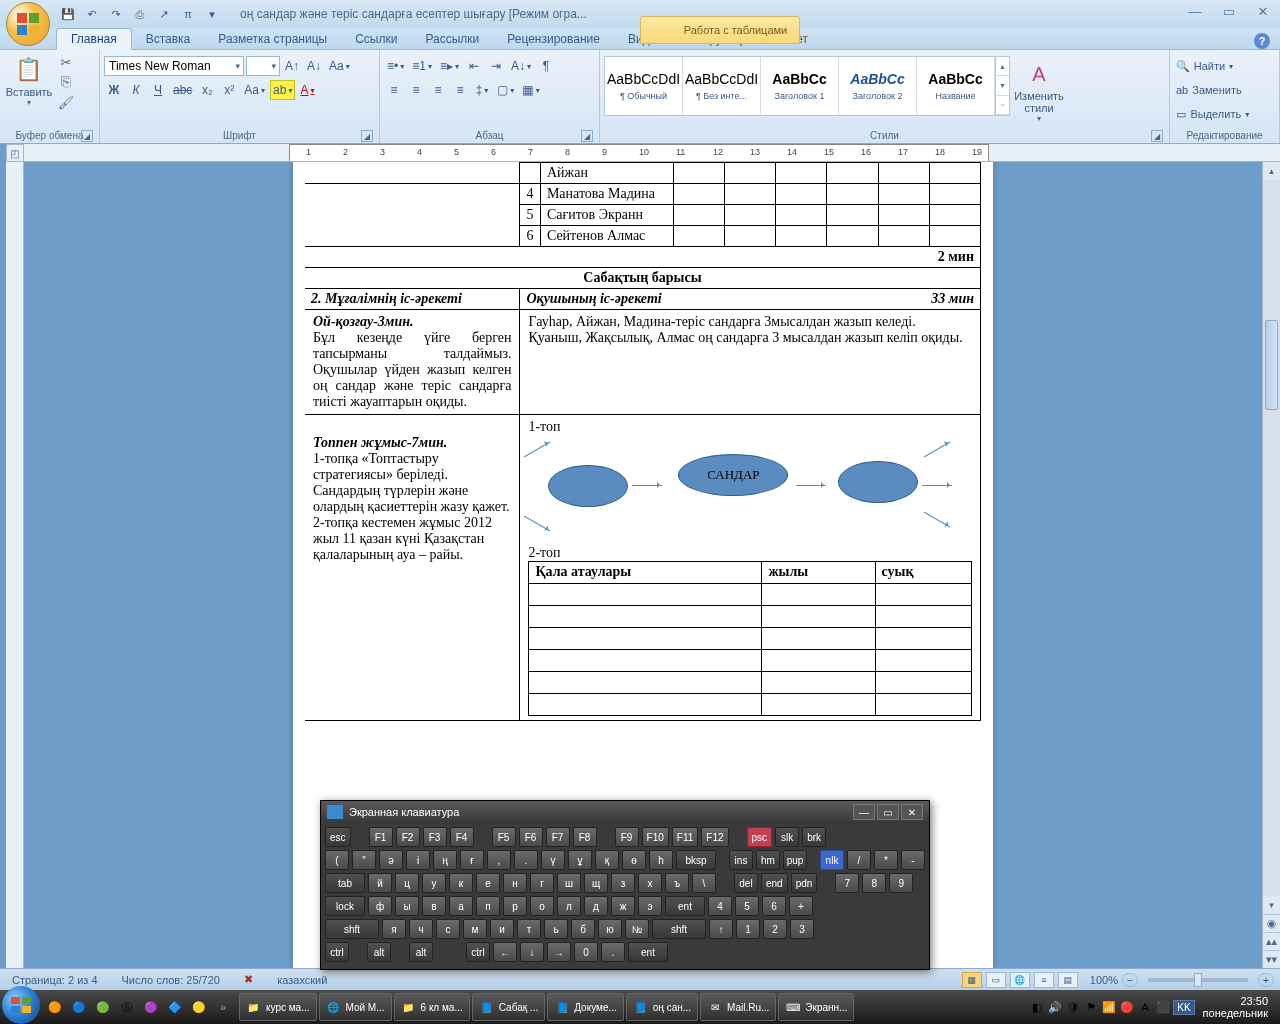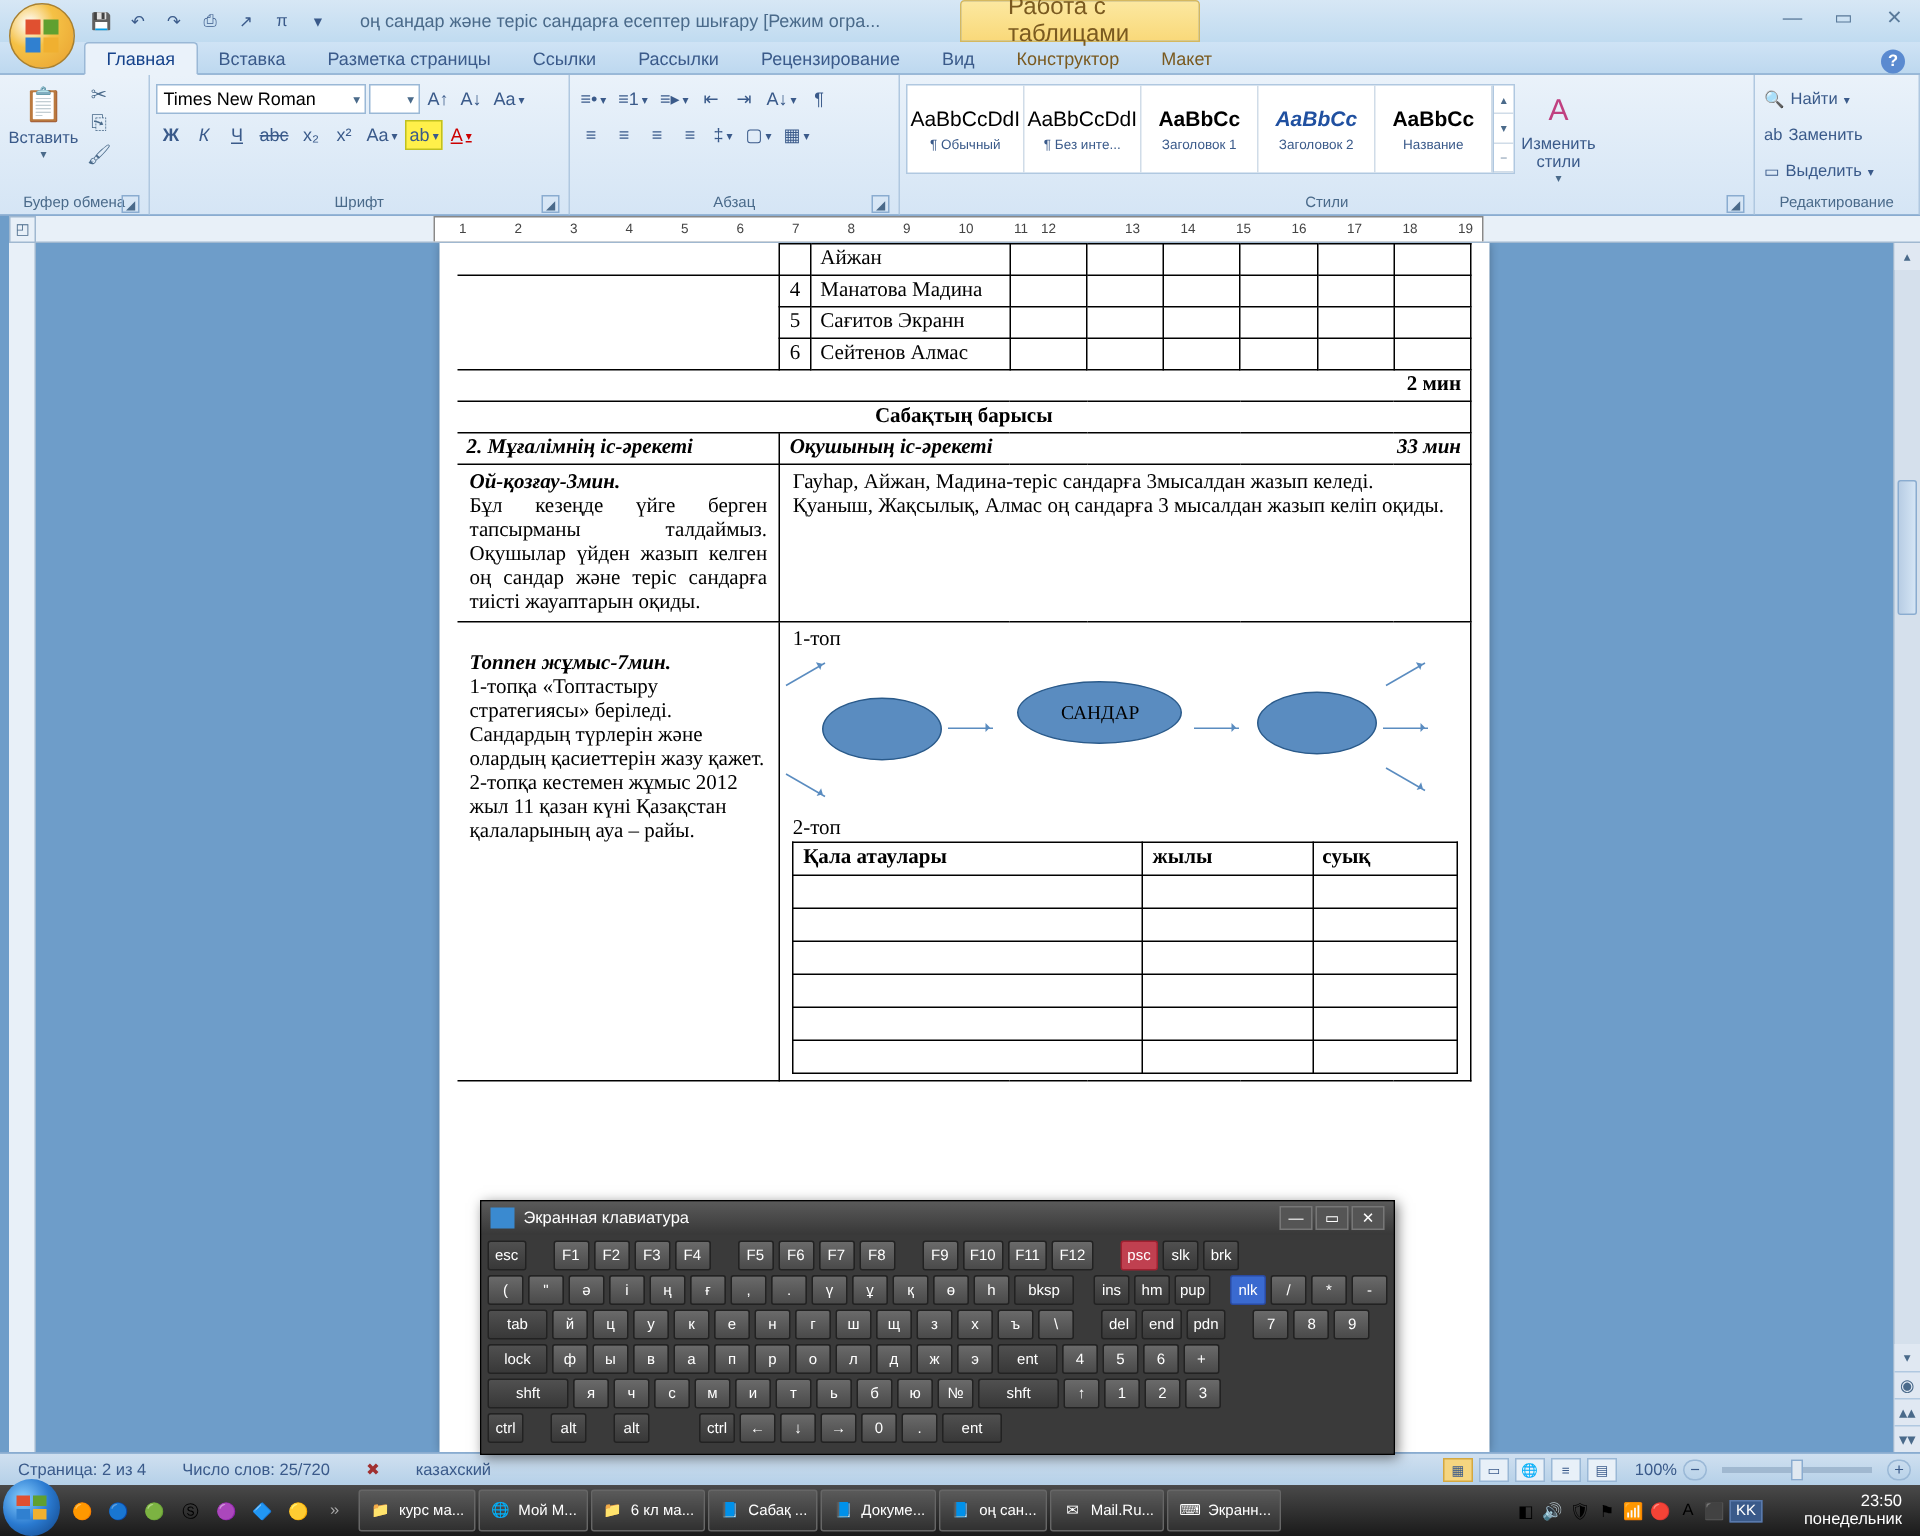"Работа с таблицами" .context-tab { font-size: 16px -> 11px; top: 0 -> 16px }
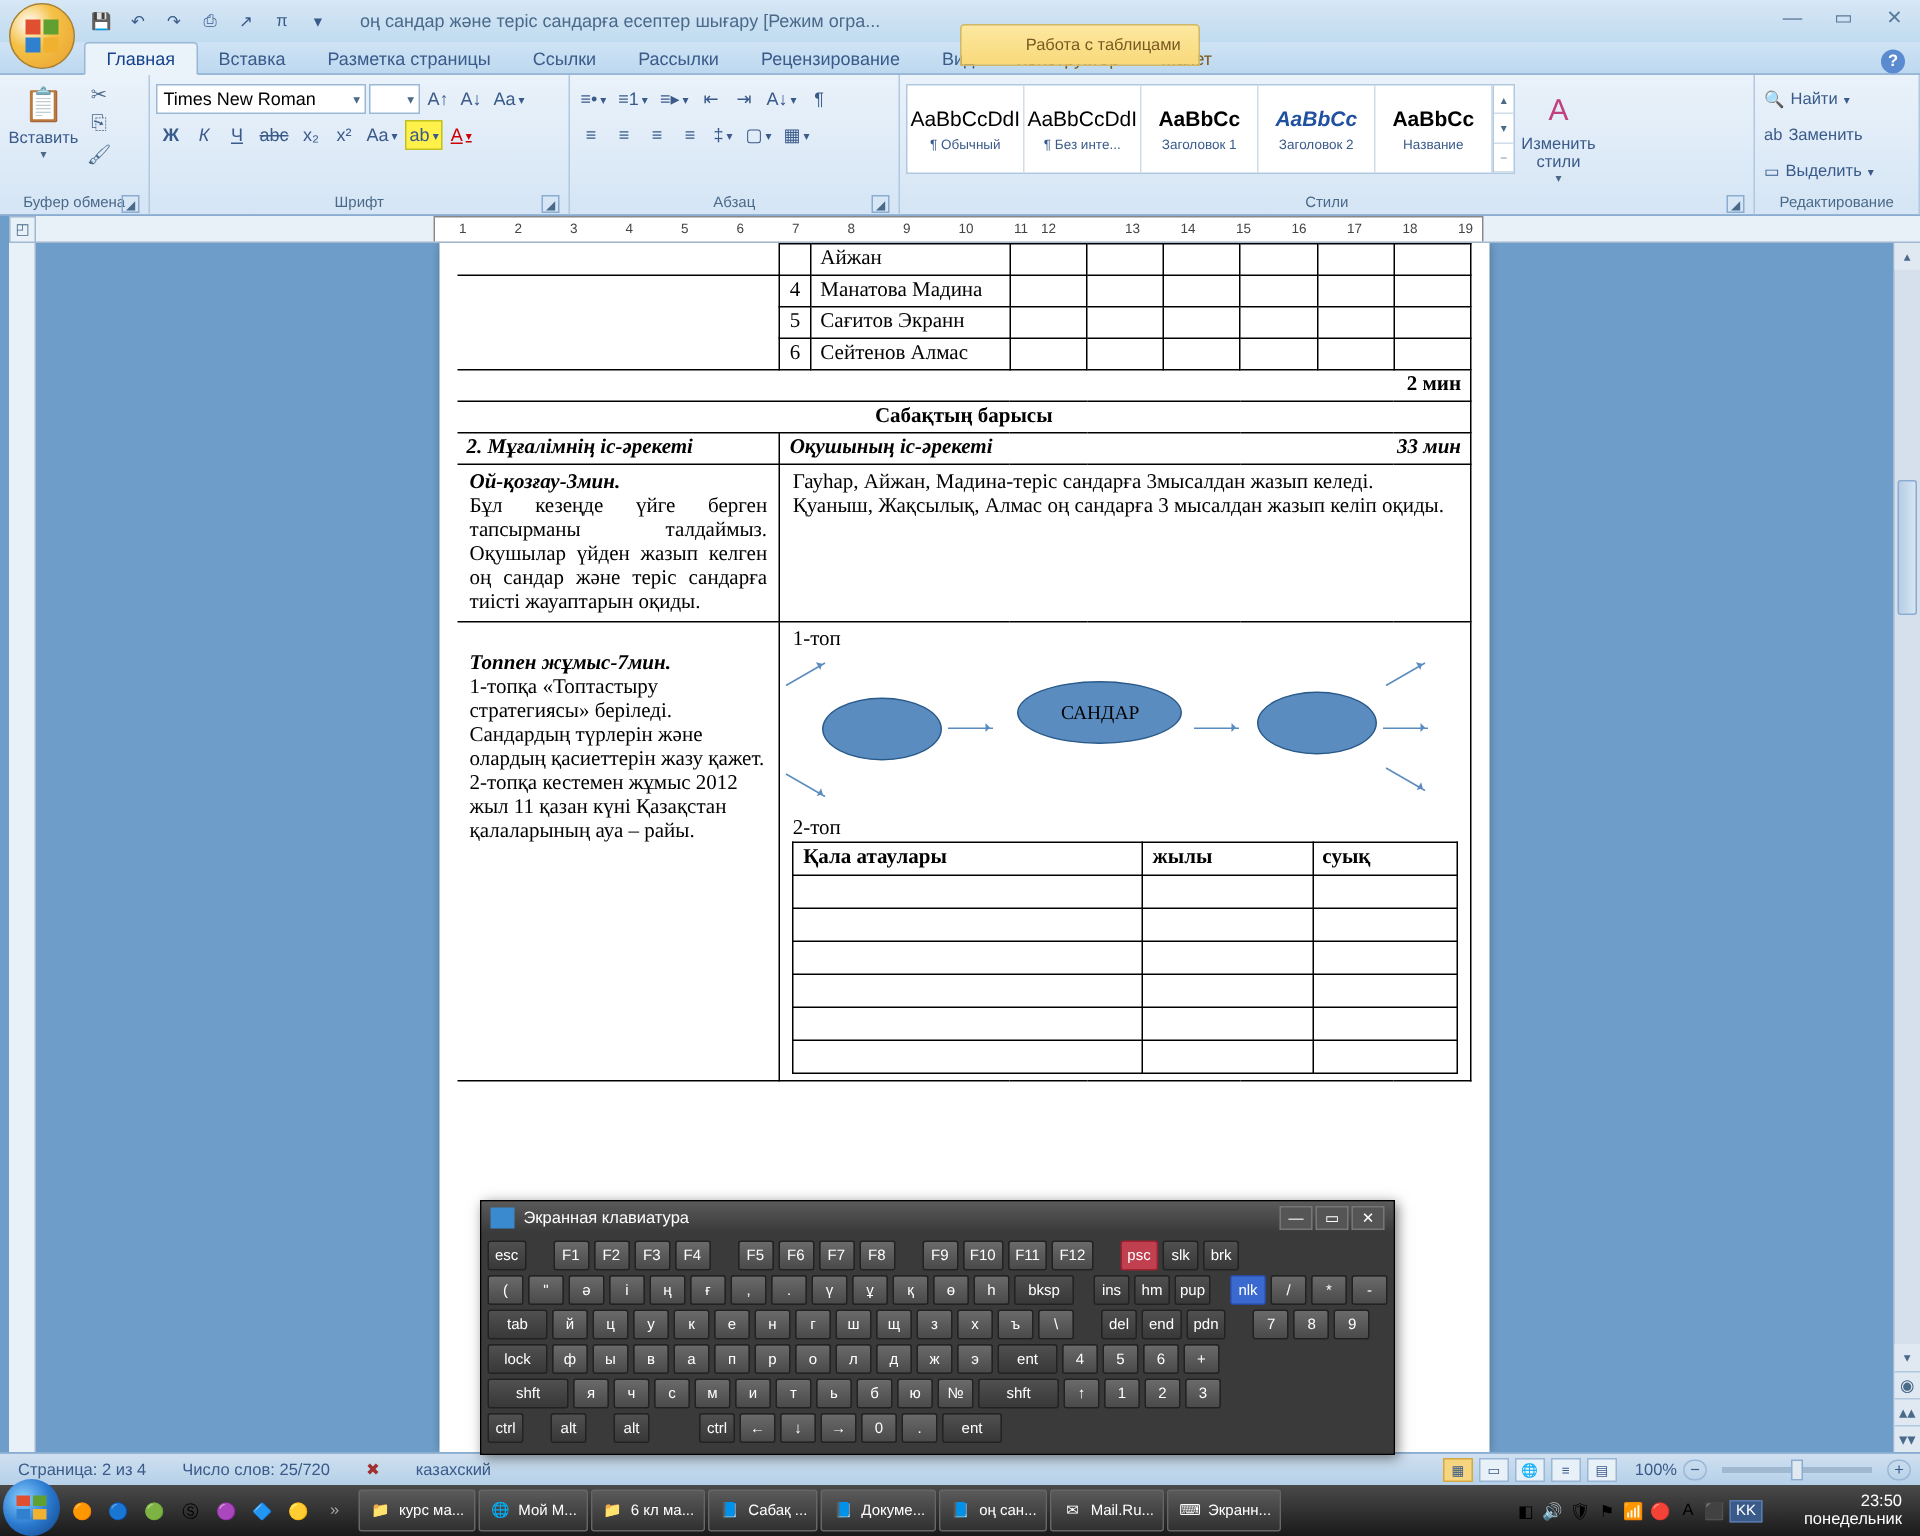"12" div.ruler-num { left: 670px -> 689px }
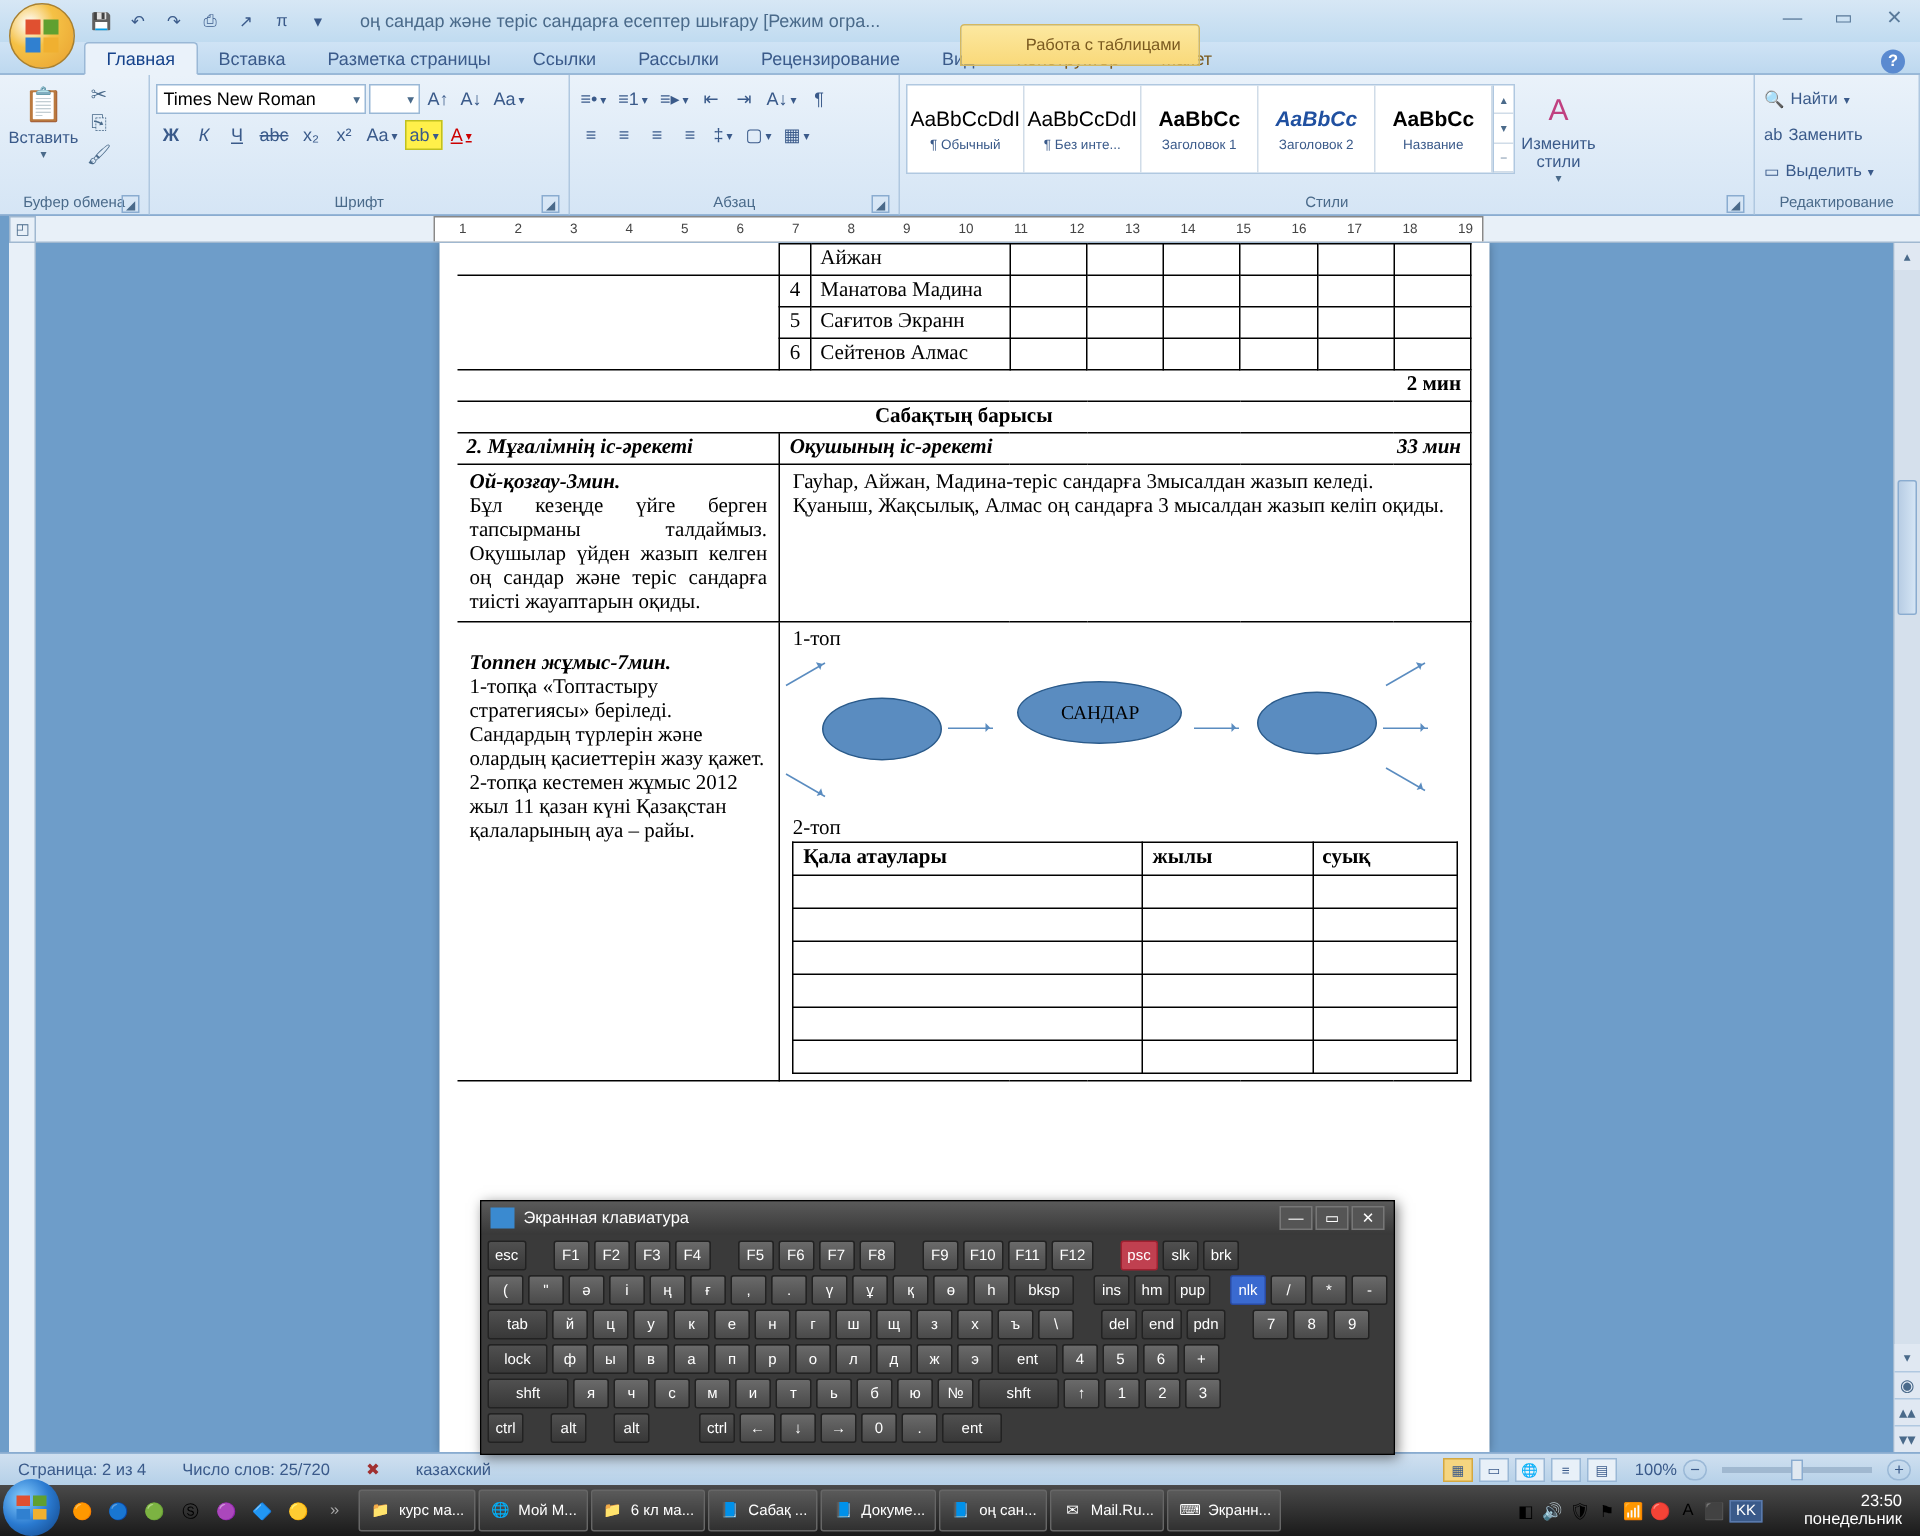"23:50" .clock { margin-left: 20px -> none }
